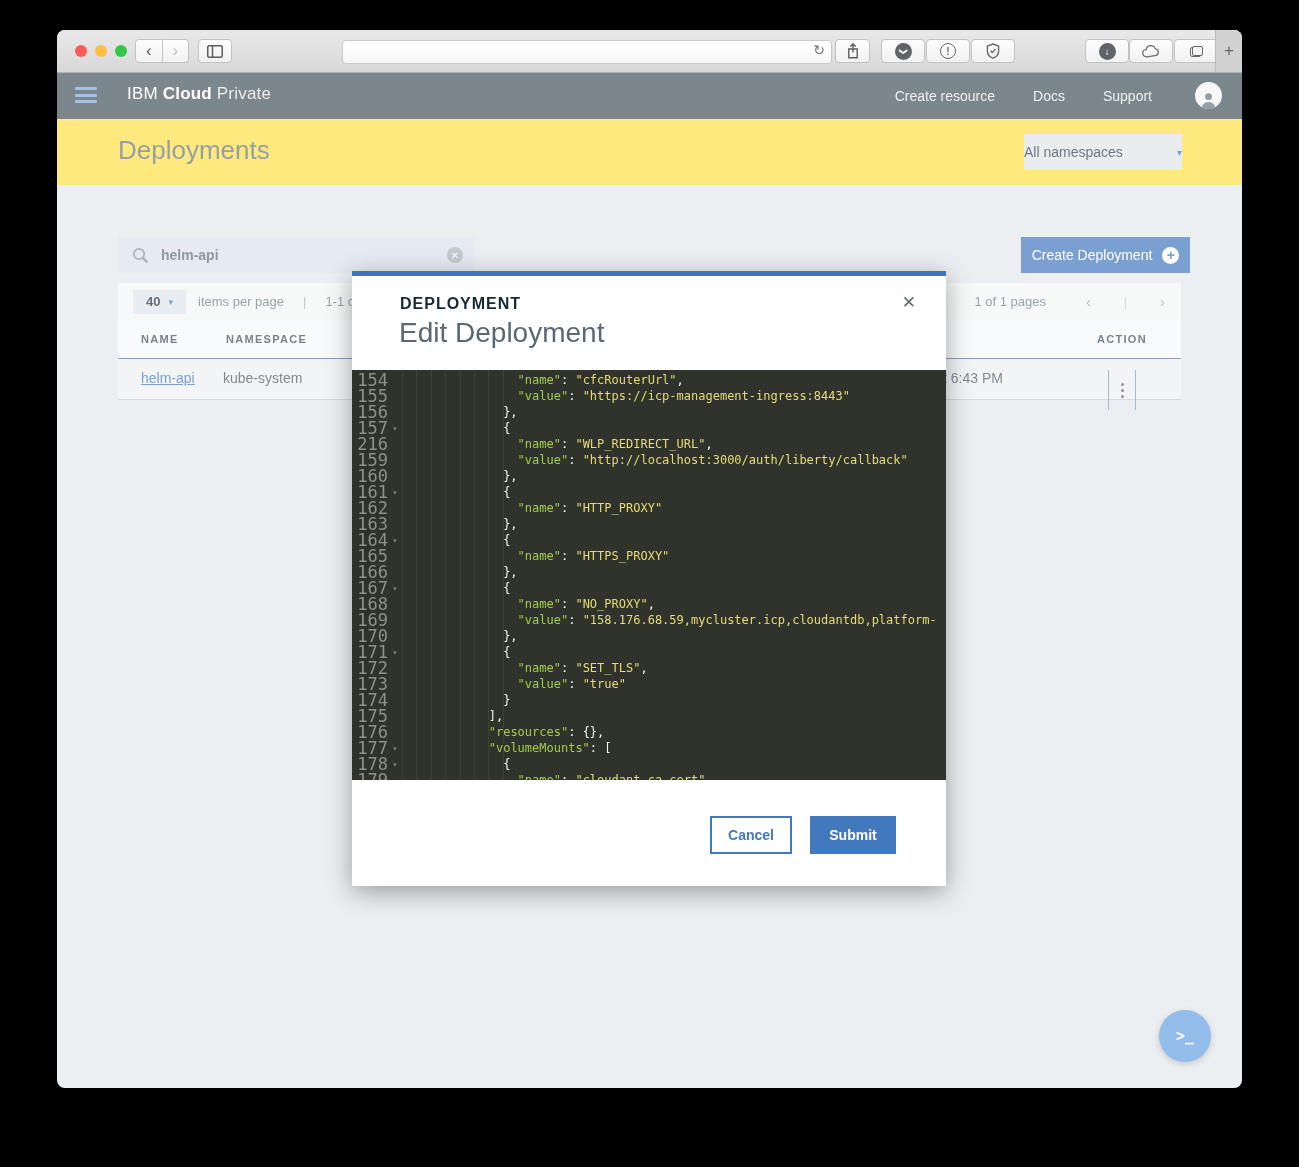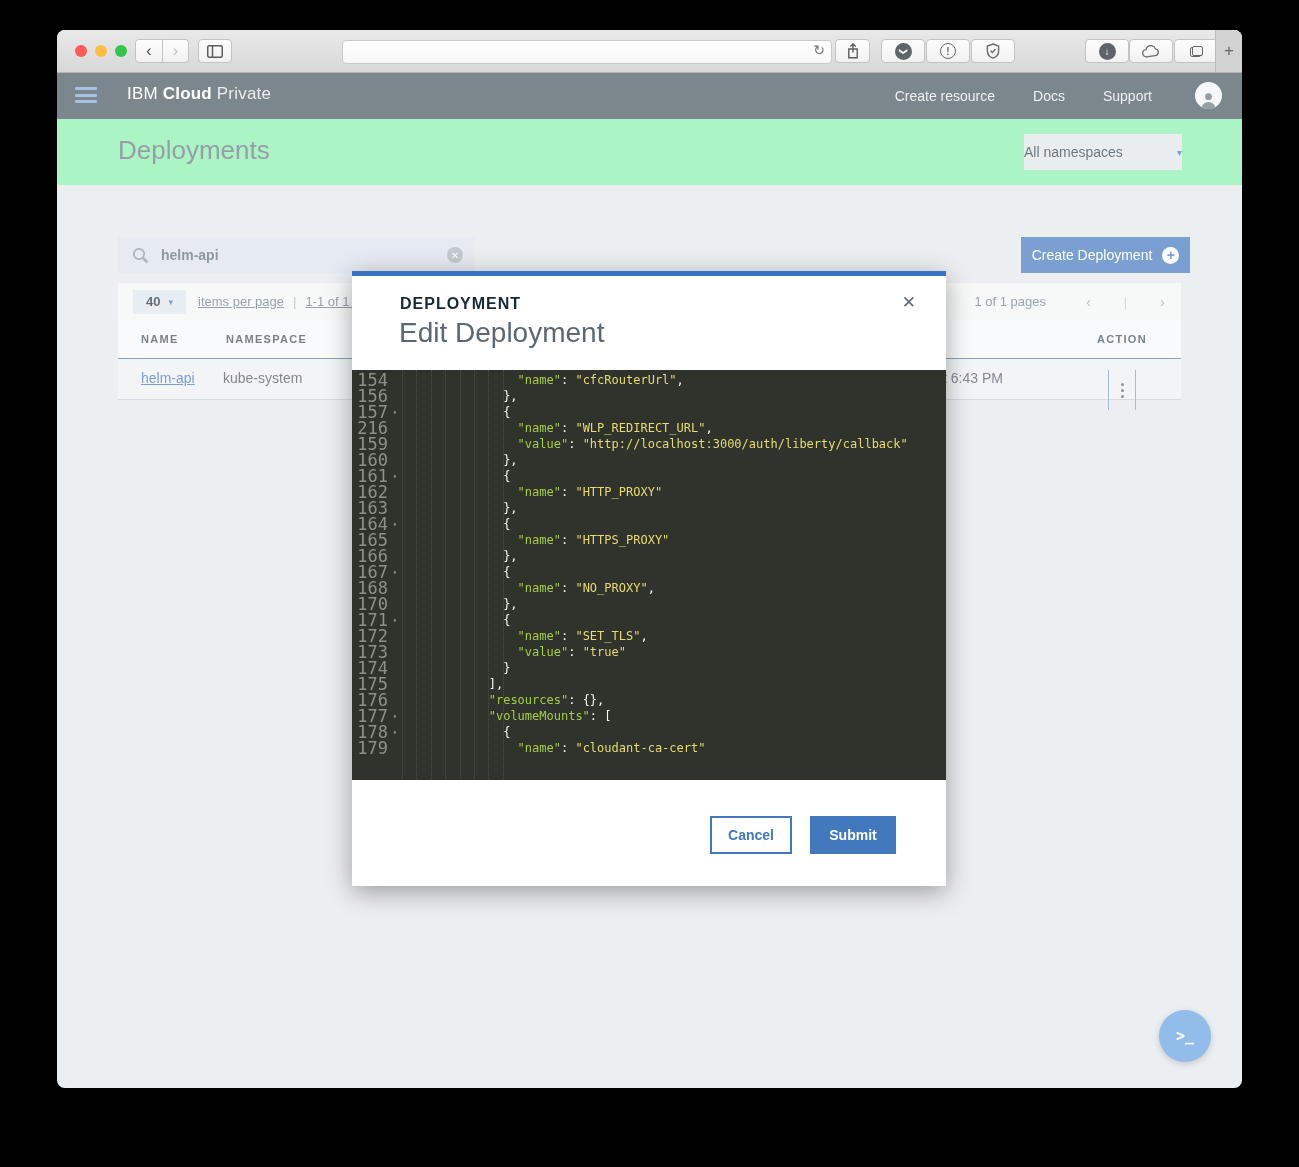"Deployments" .titleband { background: #86efac -> #fde047 }
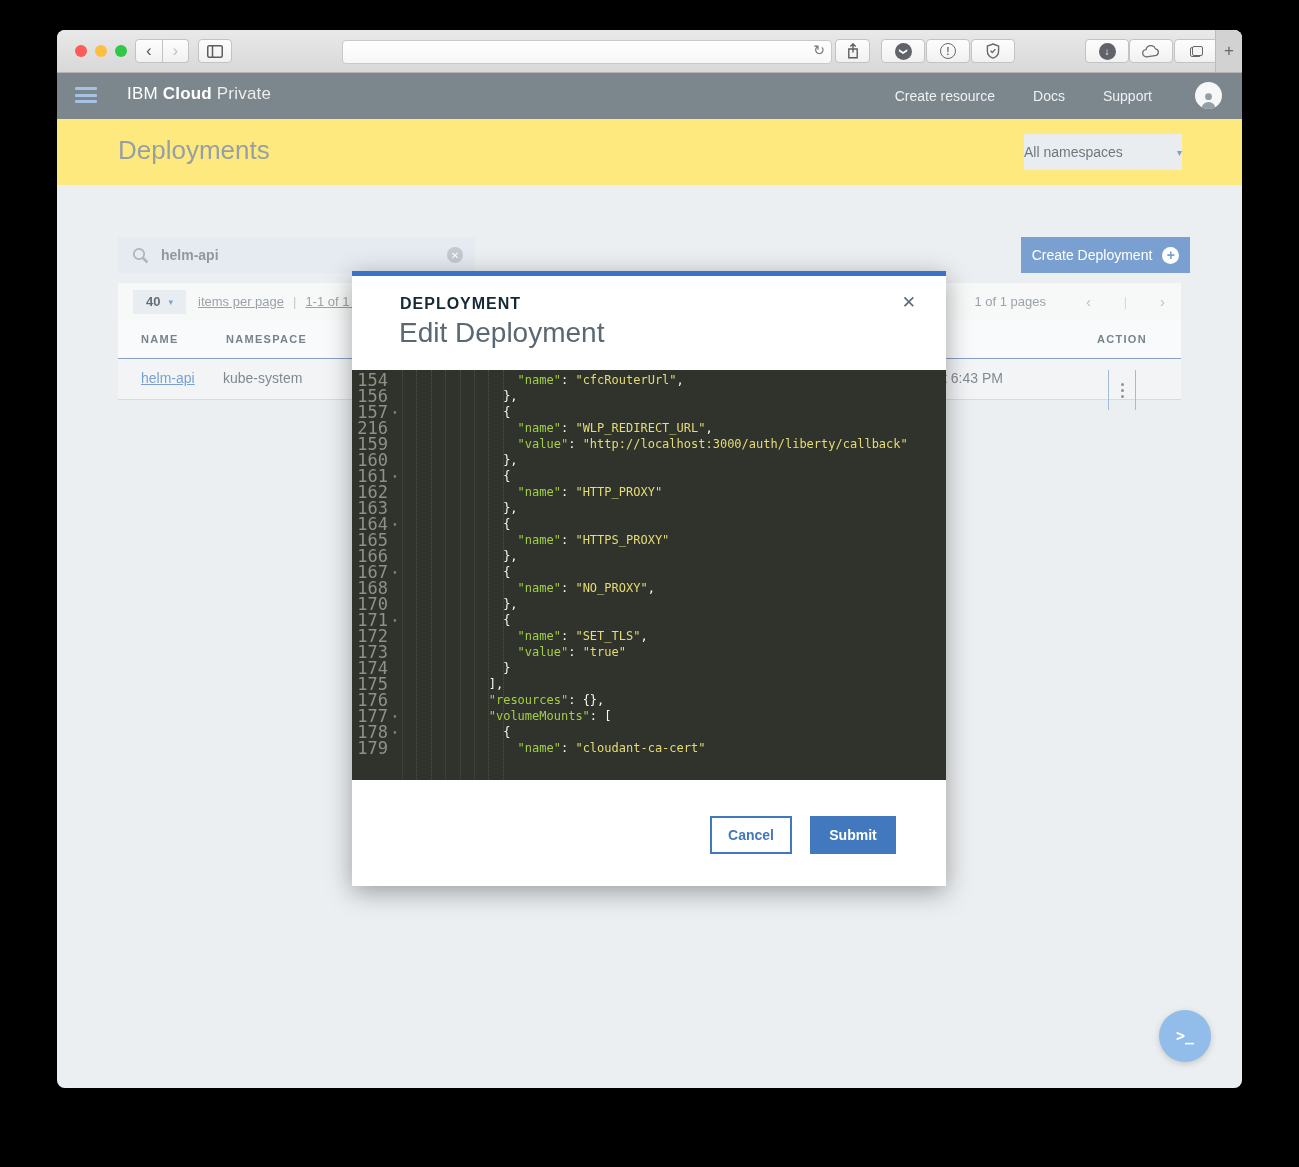"items per page" .pagemid { gap: 9px -> 19px; text-decoration: underline -> none }
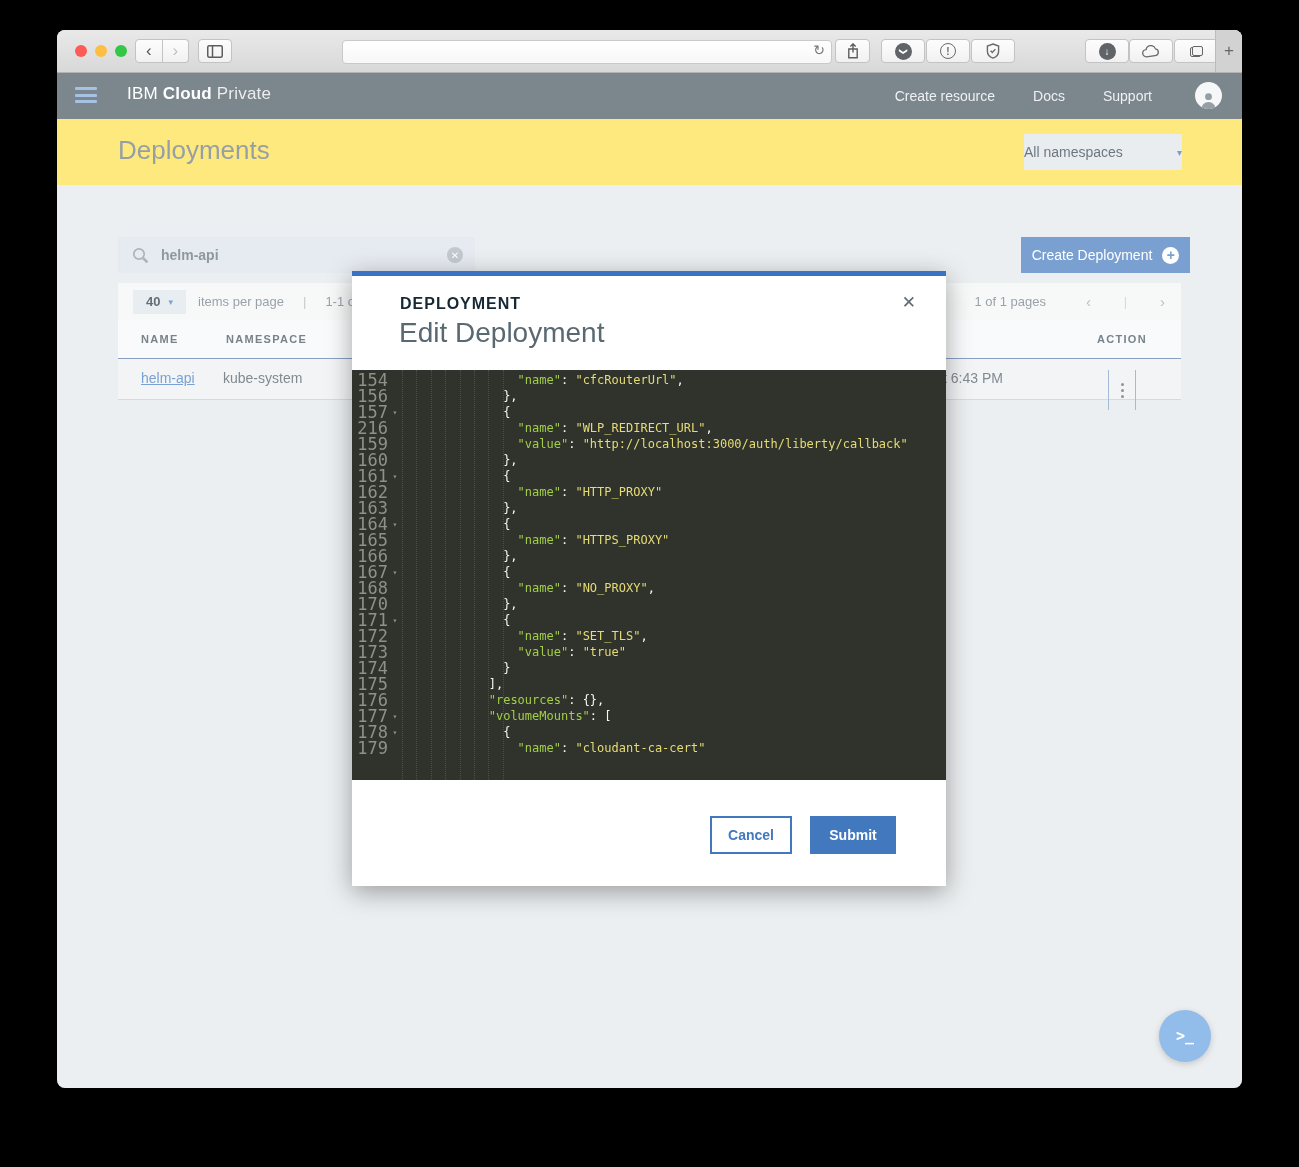"155" div.cl { html: none -> <div> <span>155</span> <span></span> <span><span> </span><span>"value"</span><span>:</span><span> </span><span>"https://icp-management-ingress:8443"</span></span> </div> }
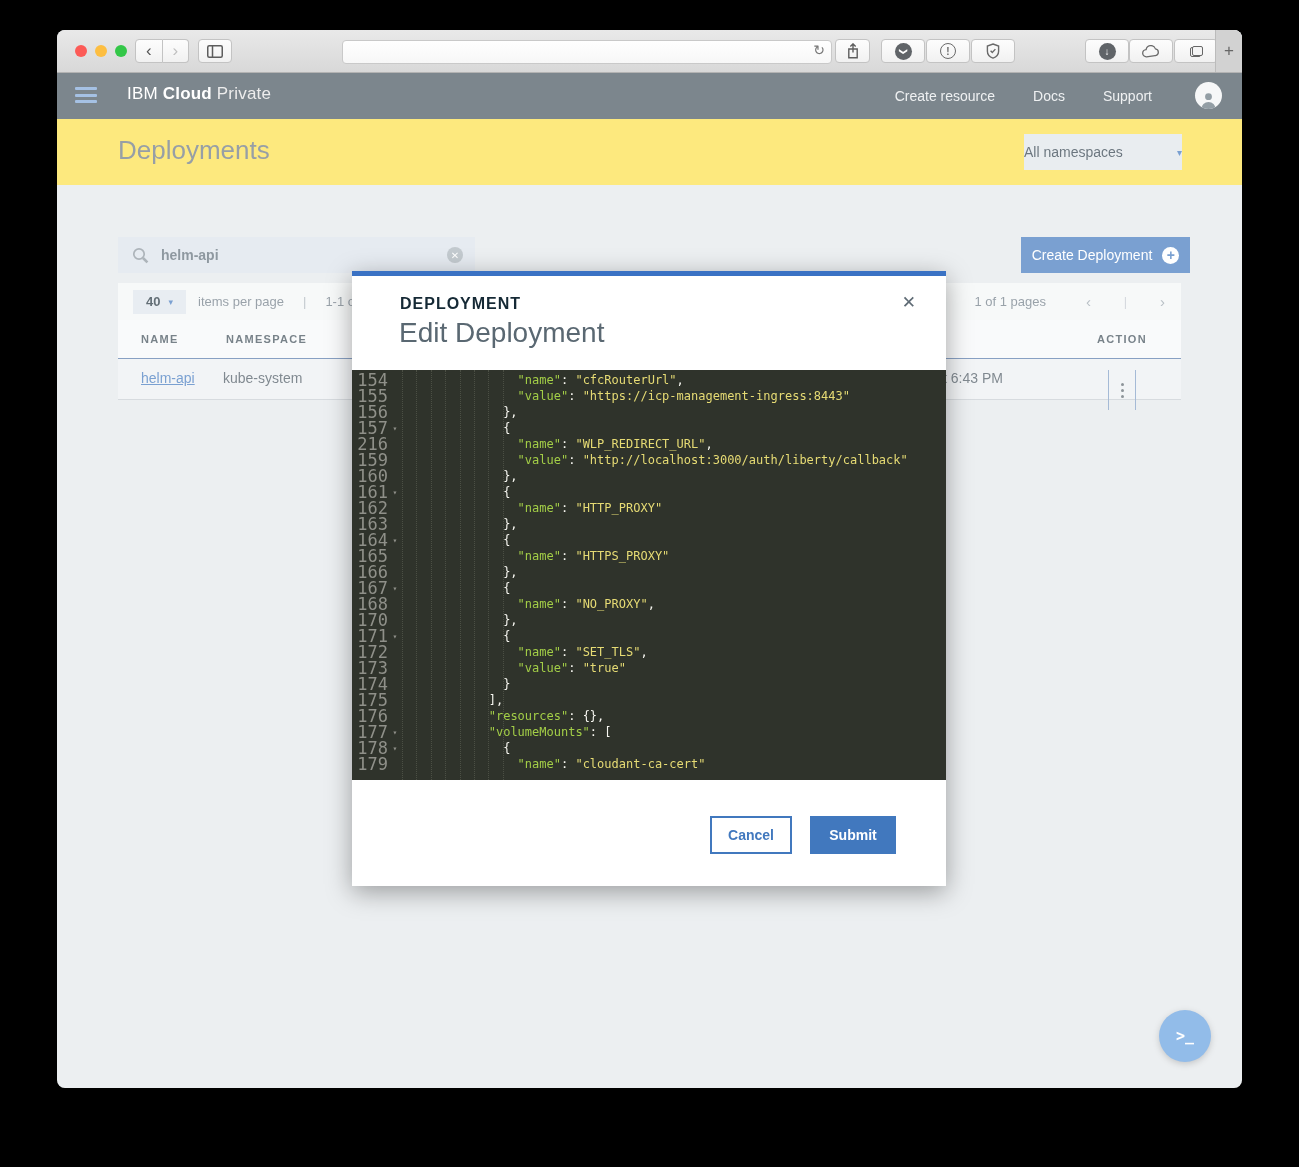"169" div.cl { html: none -> <div> <span>169</span> <span></span> <span><span> </span><span>"value"</span><span>:</span><span> </span><span>"158.176.68.59,mycluster.icp,cloudantdb,platform-</span></span> </div> }
